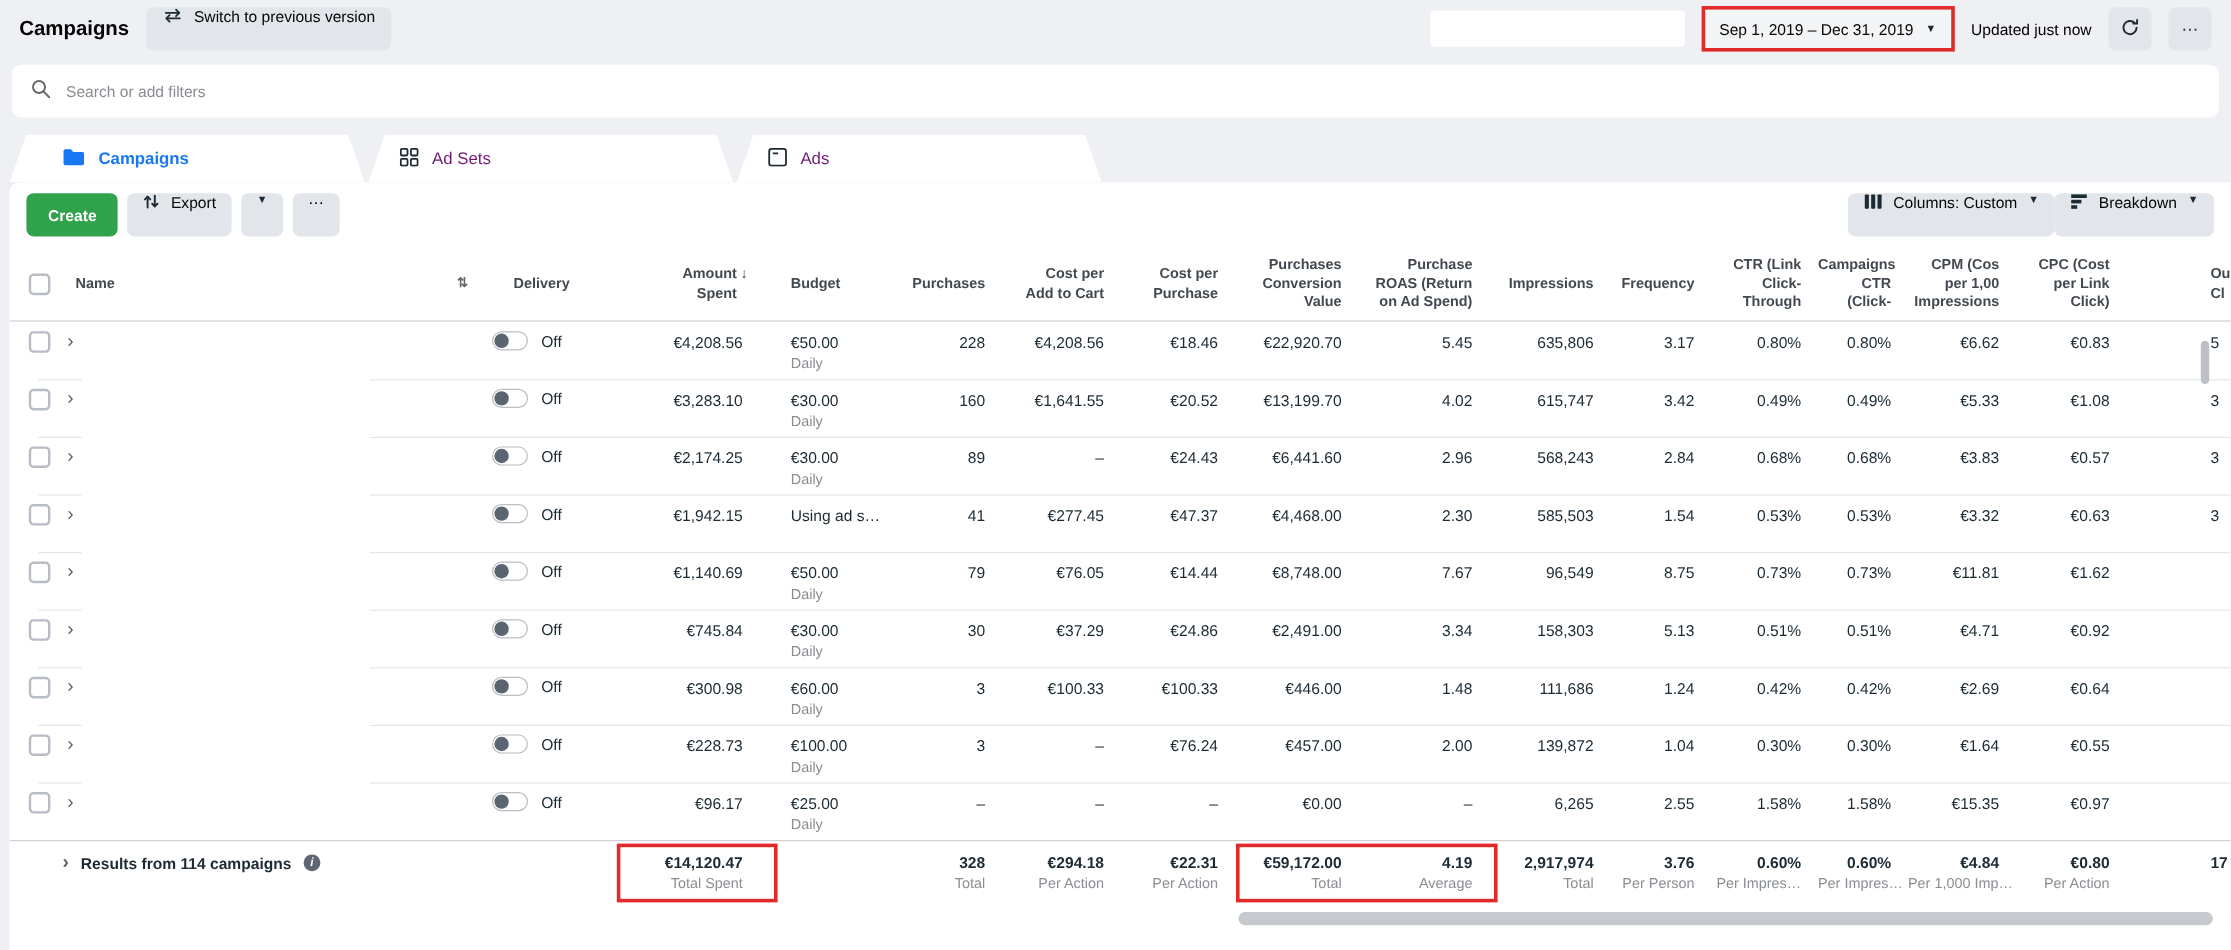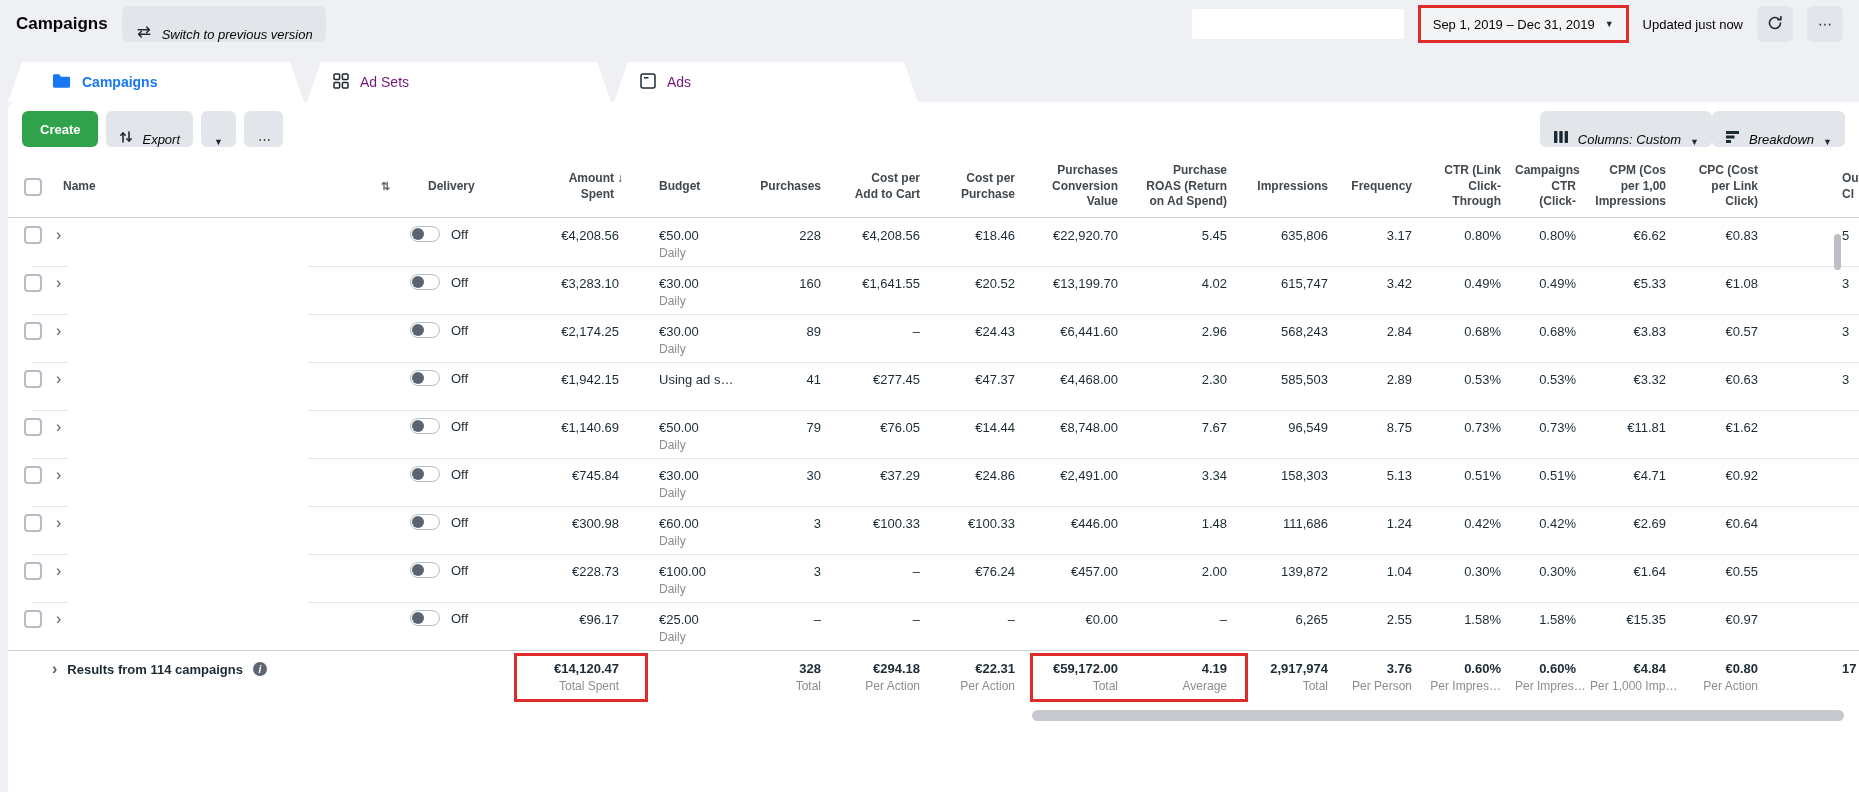"Switch to previous version" .btn { align-items: flex-end -> flex-start; font-style: italic -> none }
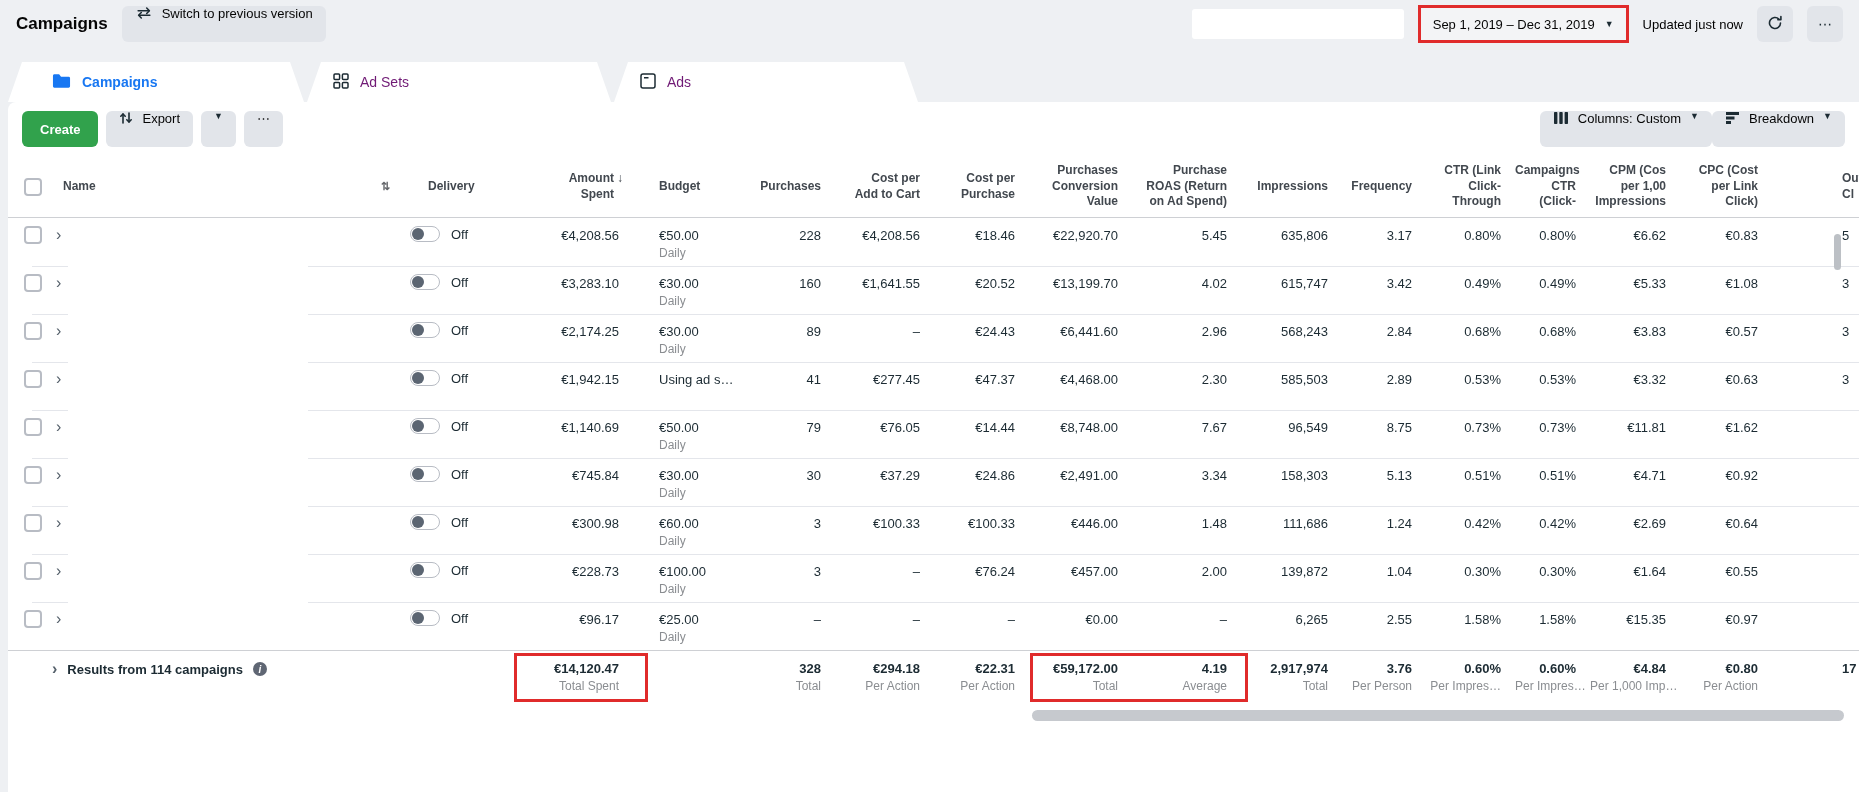"Search or add filters" div.searchwrap { html: none -> <div> <div> <span> <svg> <circle></circle> <path></path> </svg> </span> <input> </div> </div> }
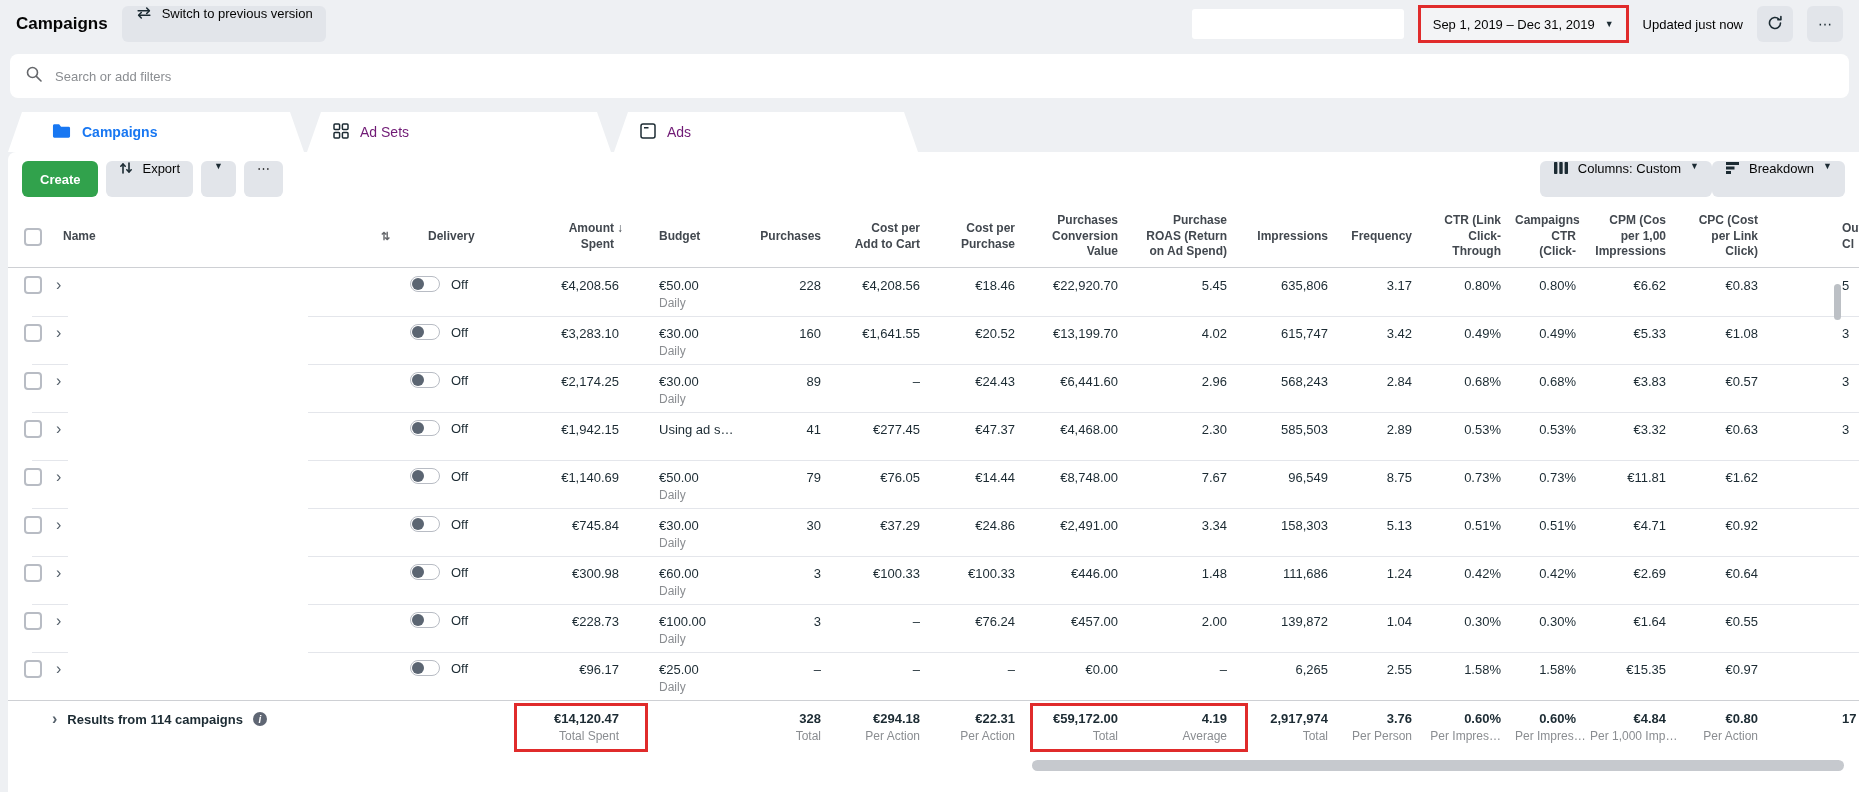"2.89" div.td { text: 2.89 -> 1.54 }
